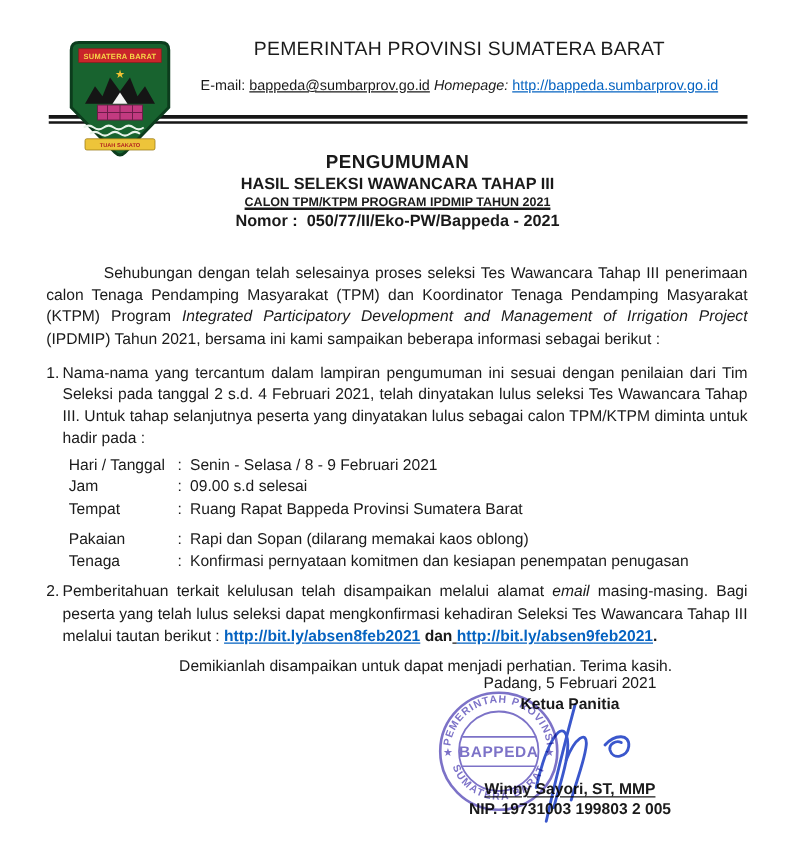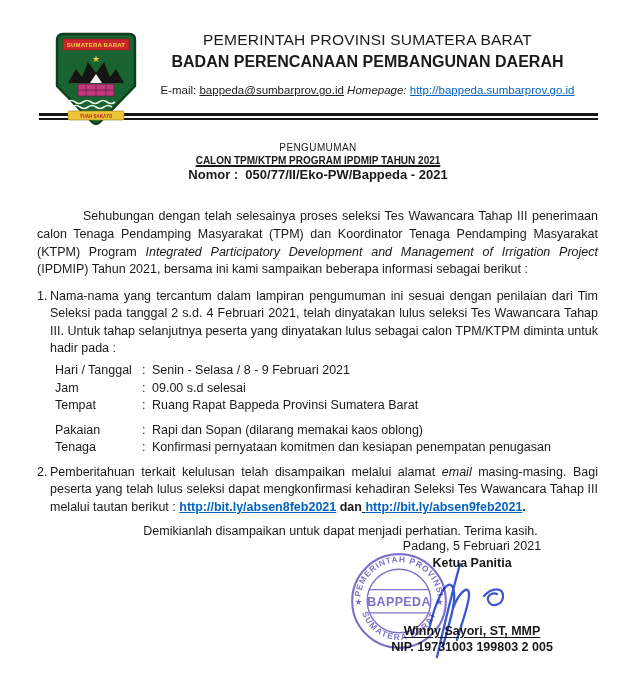"BADAN PERENCANAAN PEMBANGUNAN DAERAH" div.lh-agency { html: <div>BADAN PERENCANAAN PEMBANGUNAN DAERAH</div> -> none }
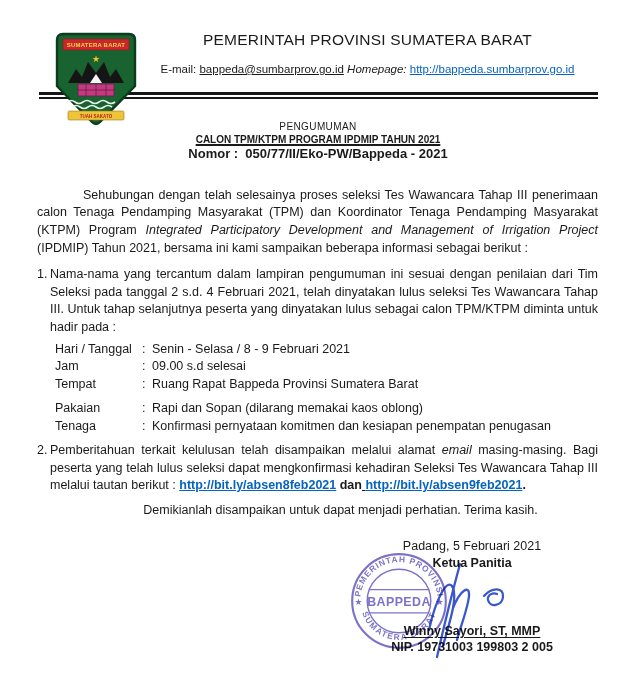"PENGUMUMAN" .t-main { font-size: 10px -> 15px; font-weight: normal -> bold }
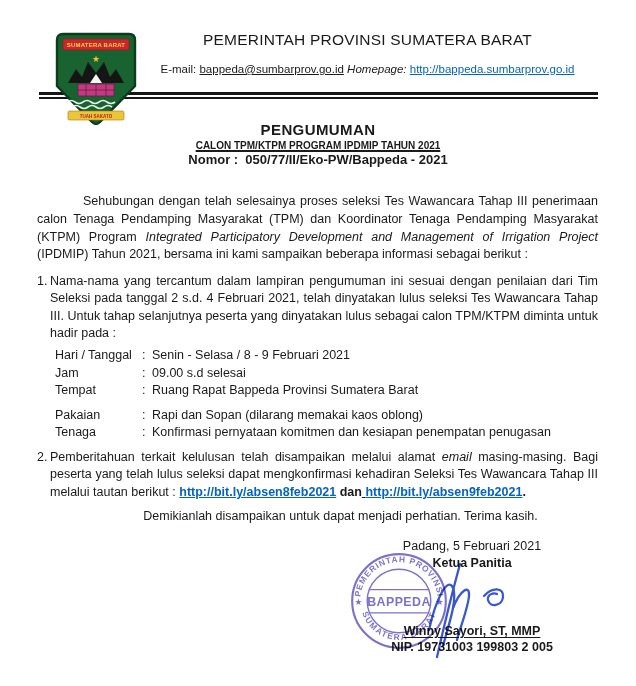"HASIL SELEKSI WAWANCARA TAHAP III" div.t-sub { html: none -> <div>HASIL SELEKSI WAWANCARA TAHAP III</div> }
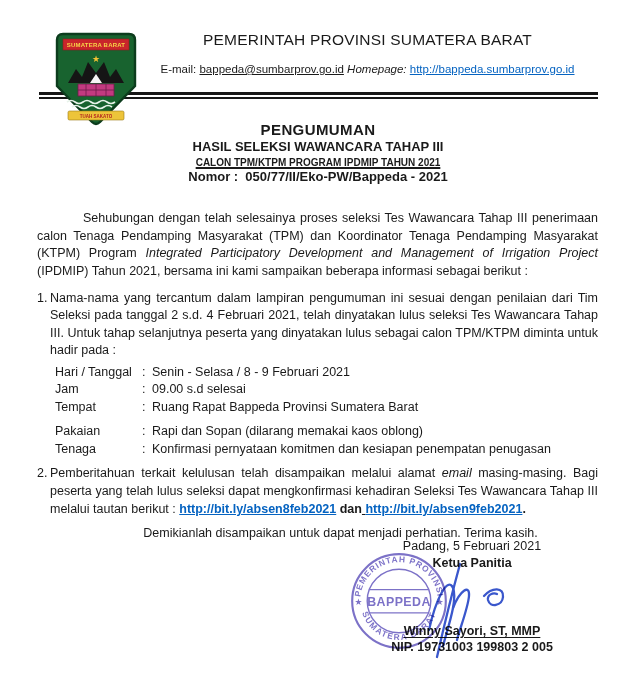"Padang, 5 Februari 2021" .signoff { left: 352px -> 336px }
